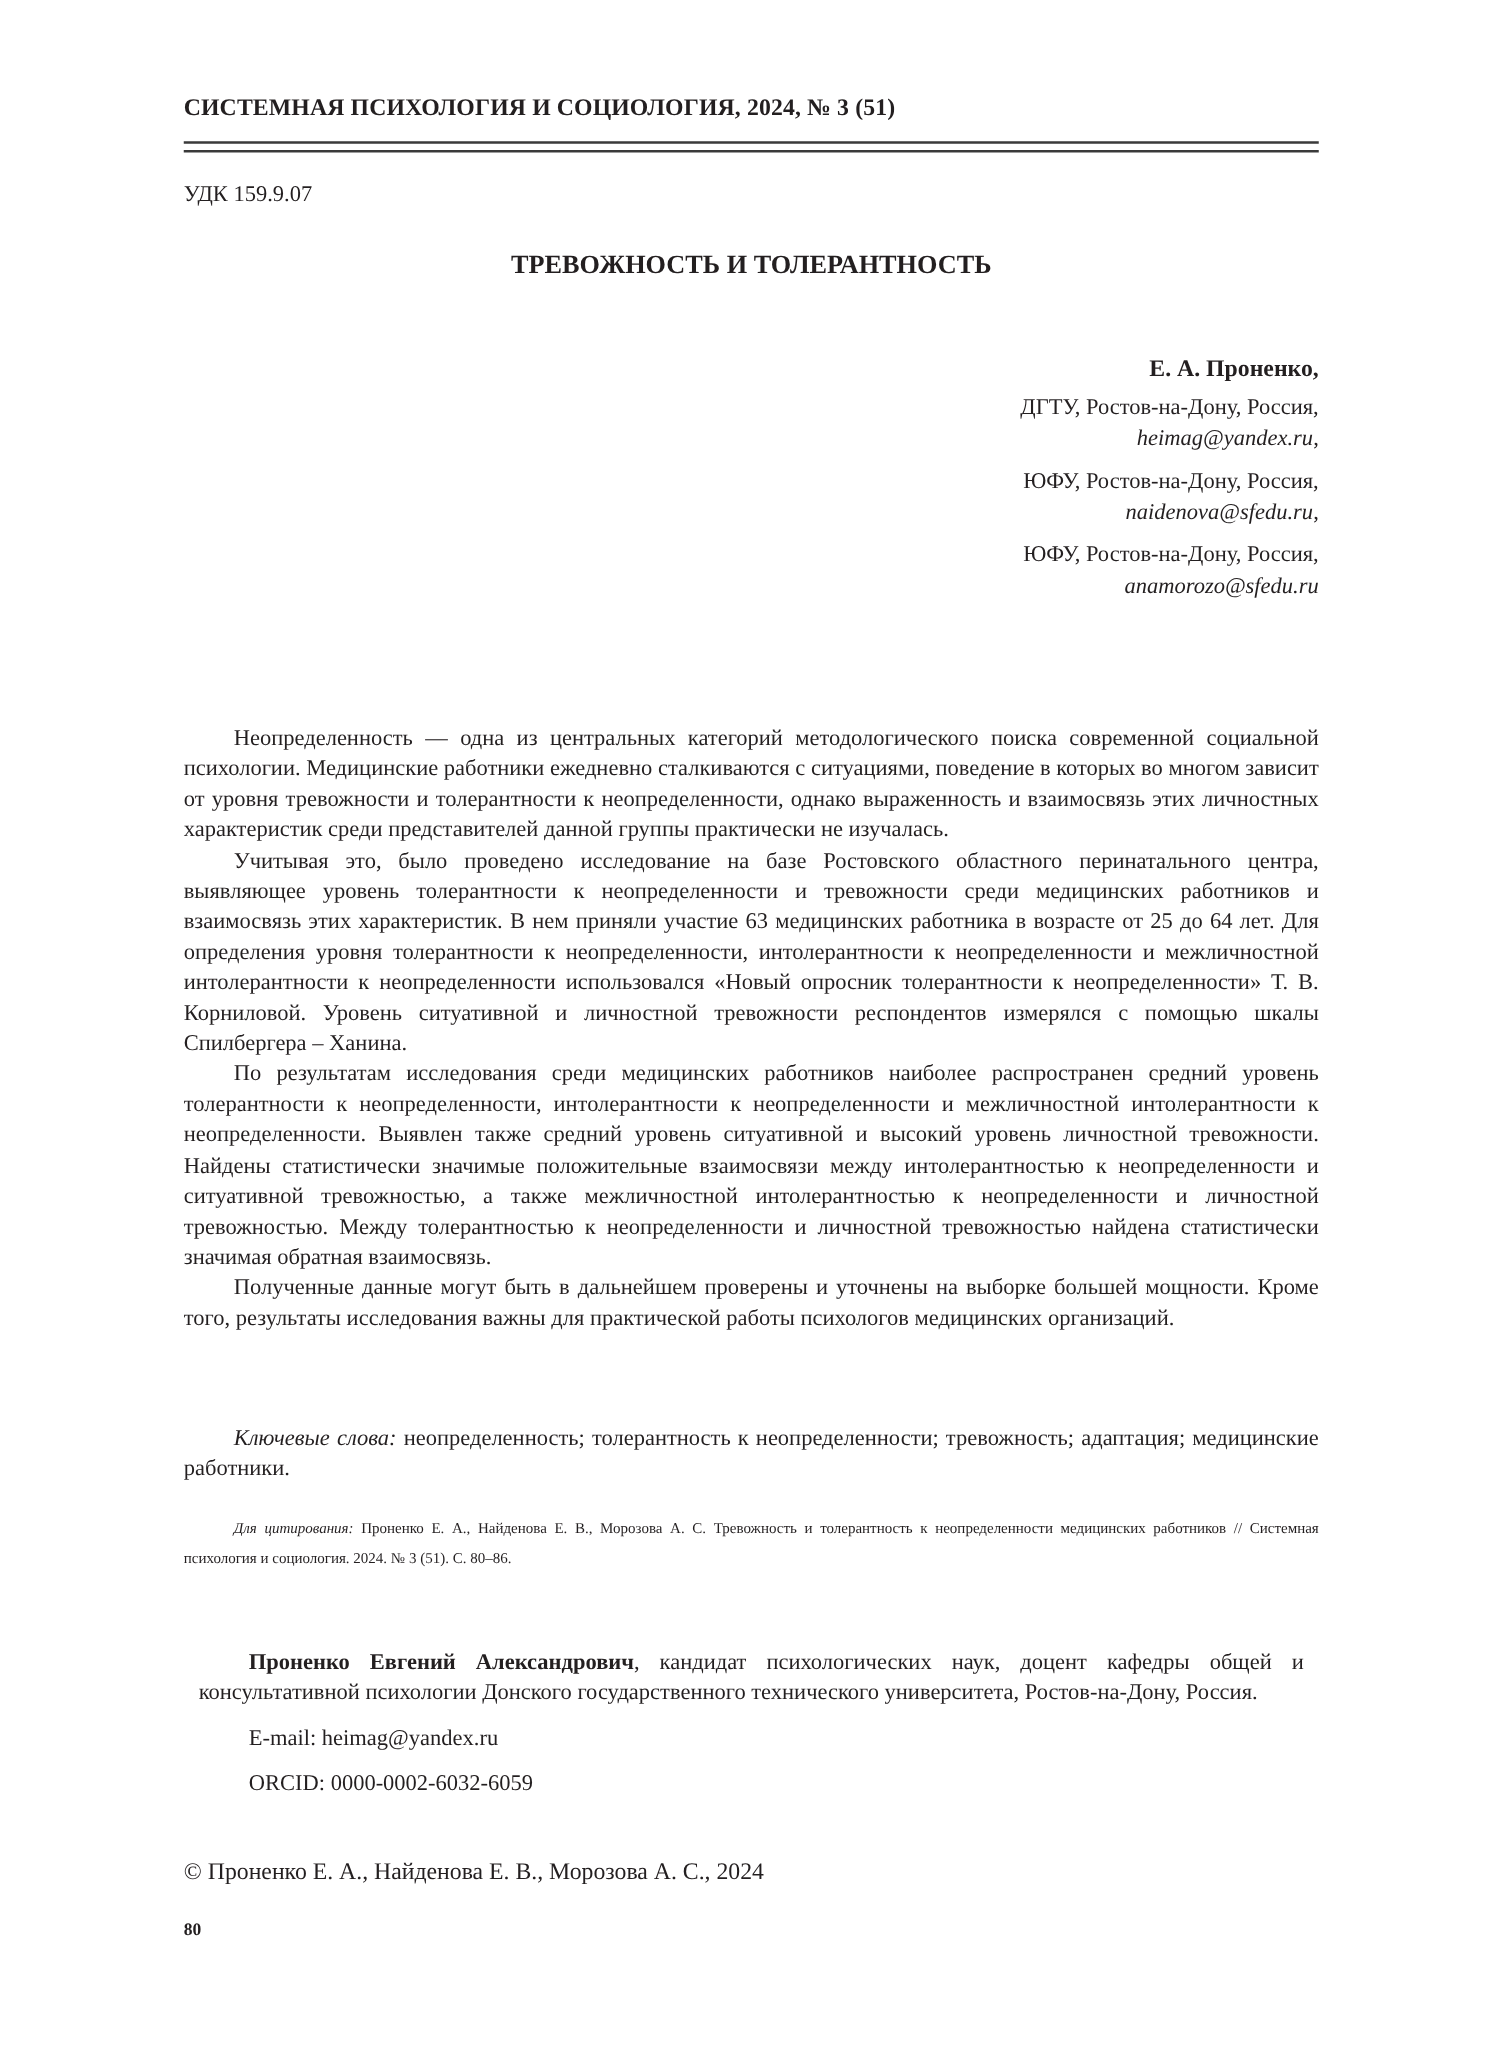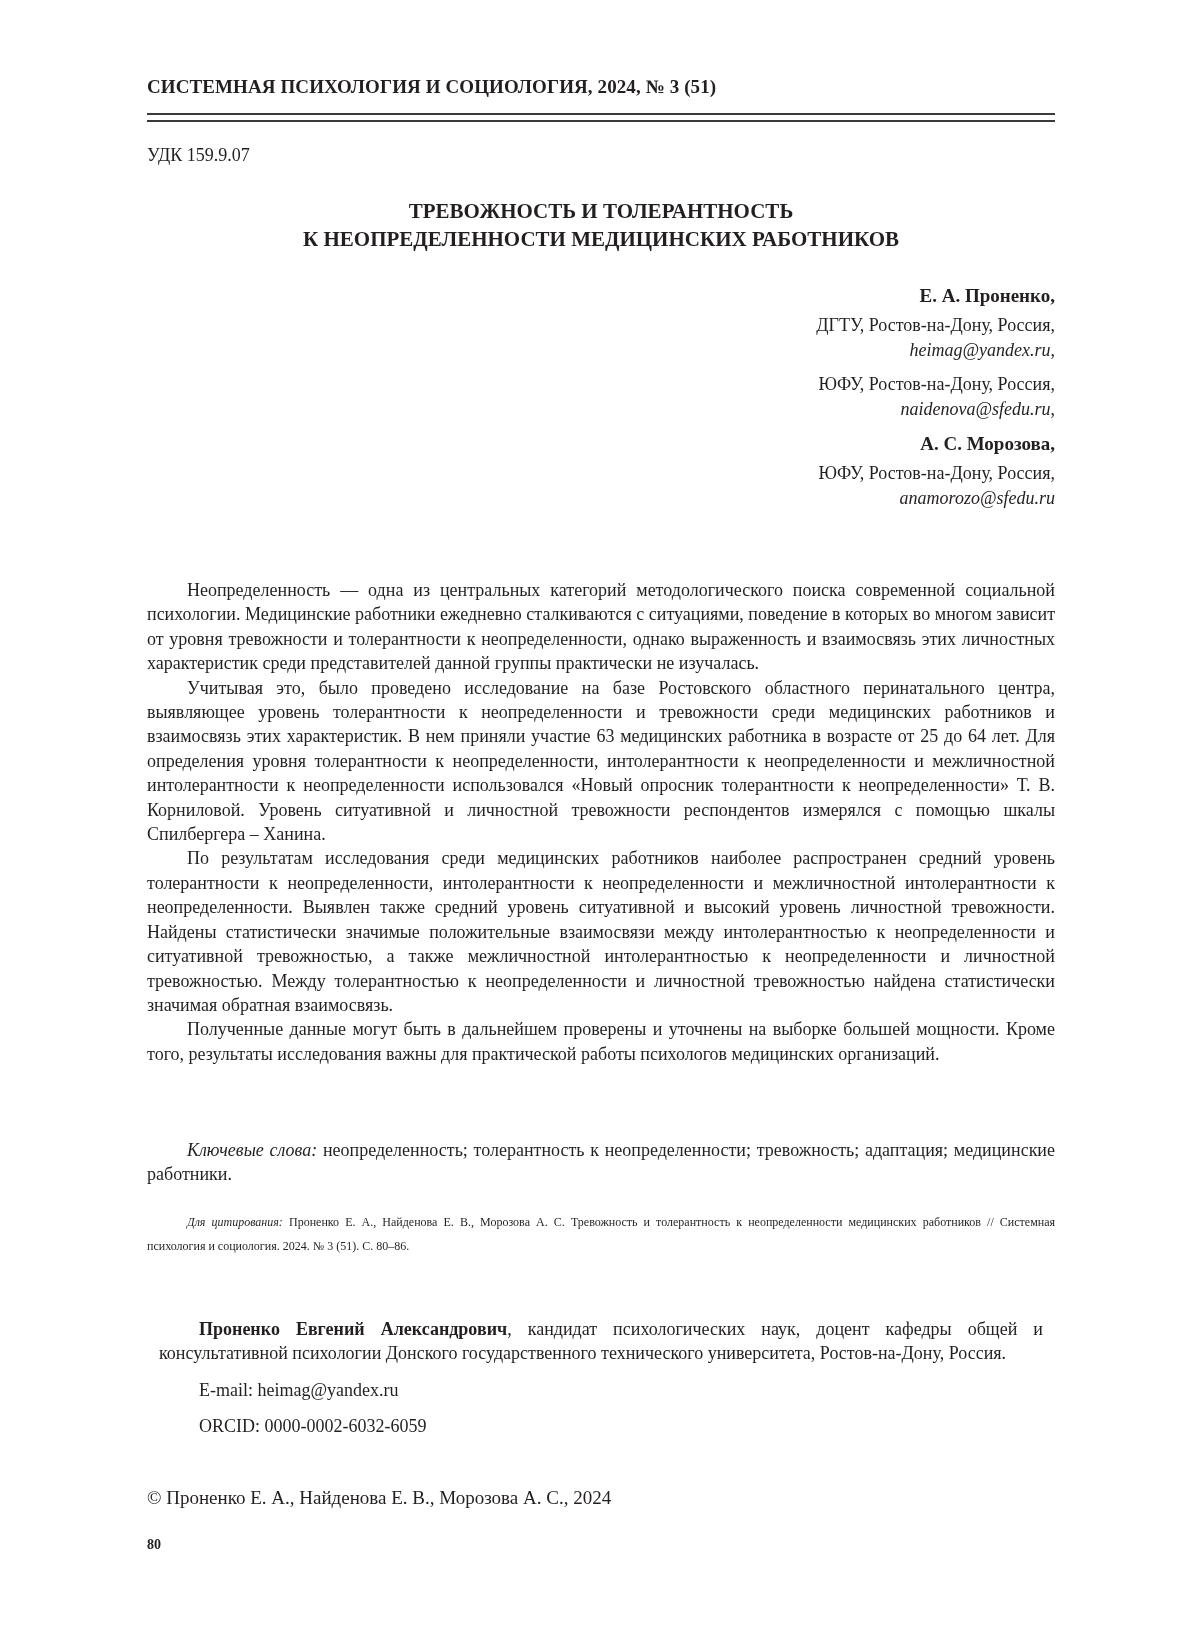"К НЕОПРЕДЕЛЕННОСТИ МЕДИЦИНСКИХ" div { html: <div>К НЕОПРЕДЕЛЕННОСТИ МЕДИЦИНСКИХ РАБОТНИКОВ</div> -> none }
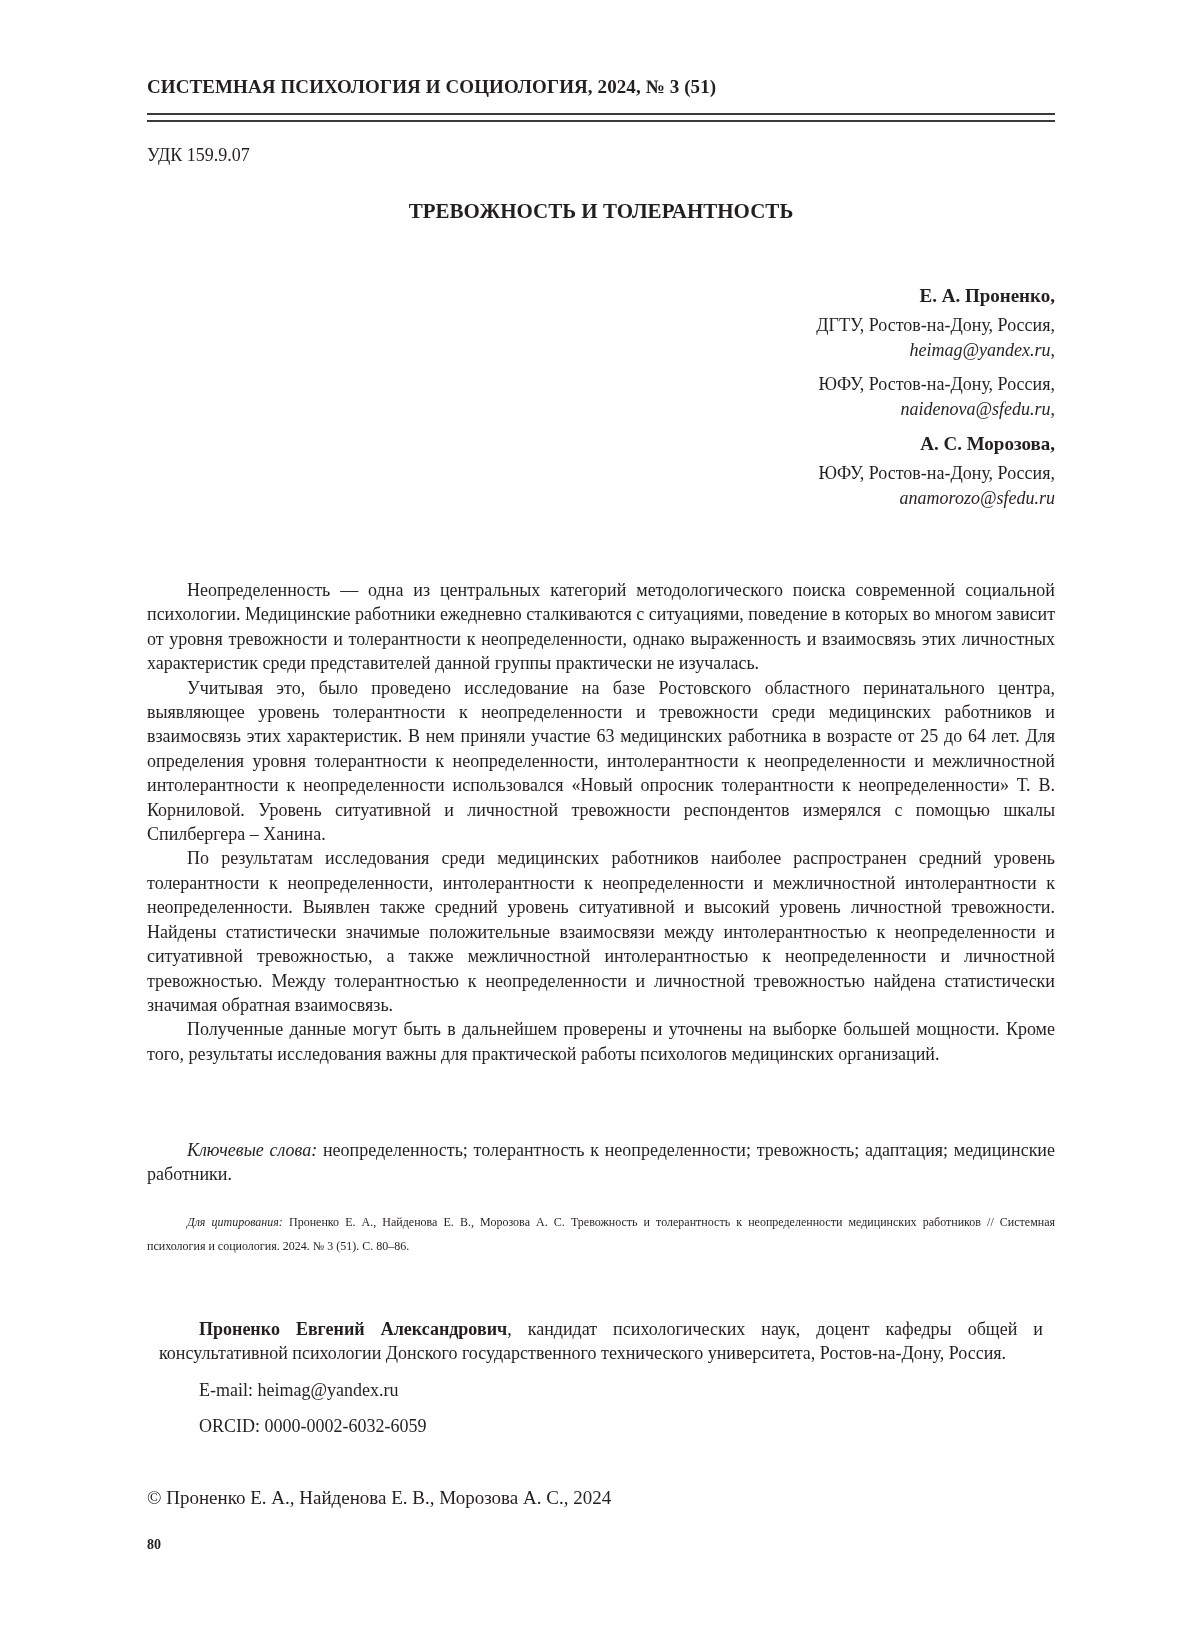"А. С. Морозова," div.author-name { html: <div>А. С. Морозова,</div> -> none }
